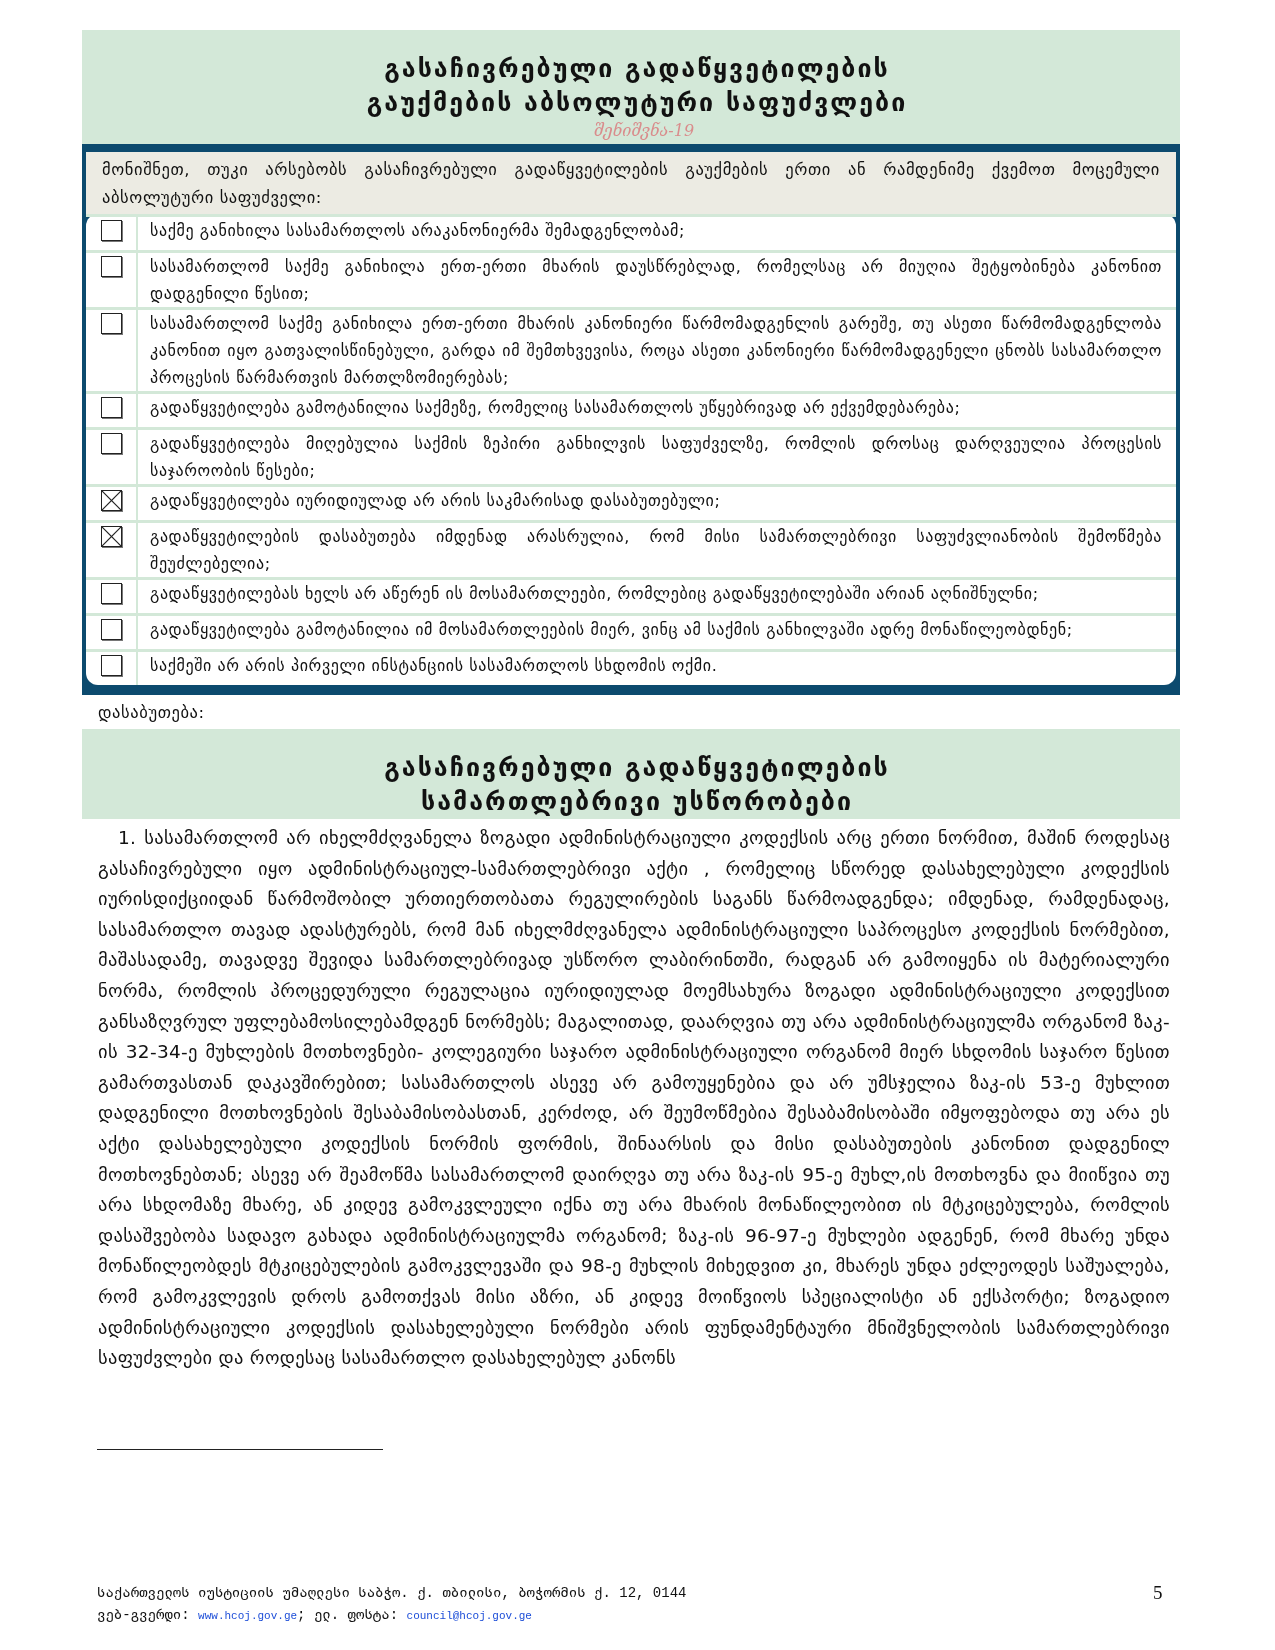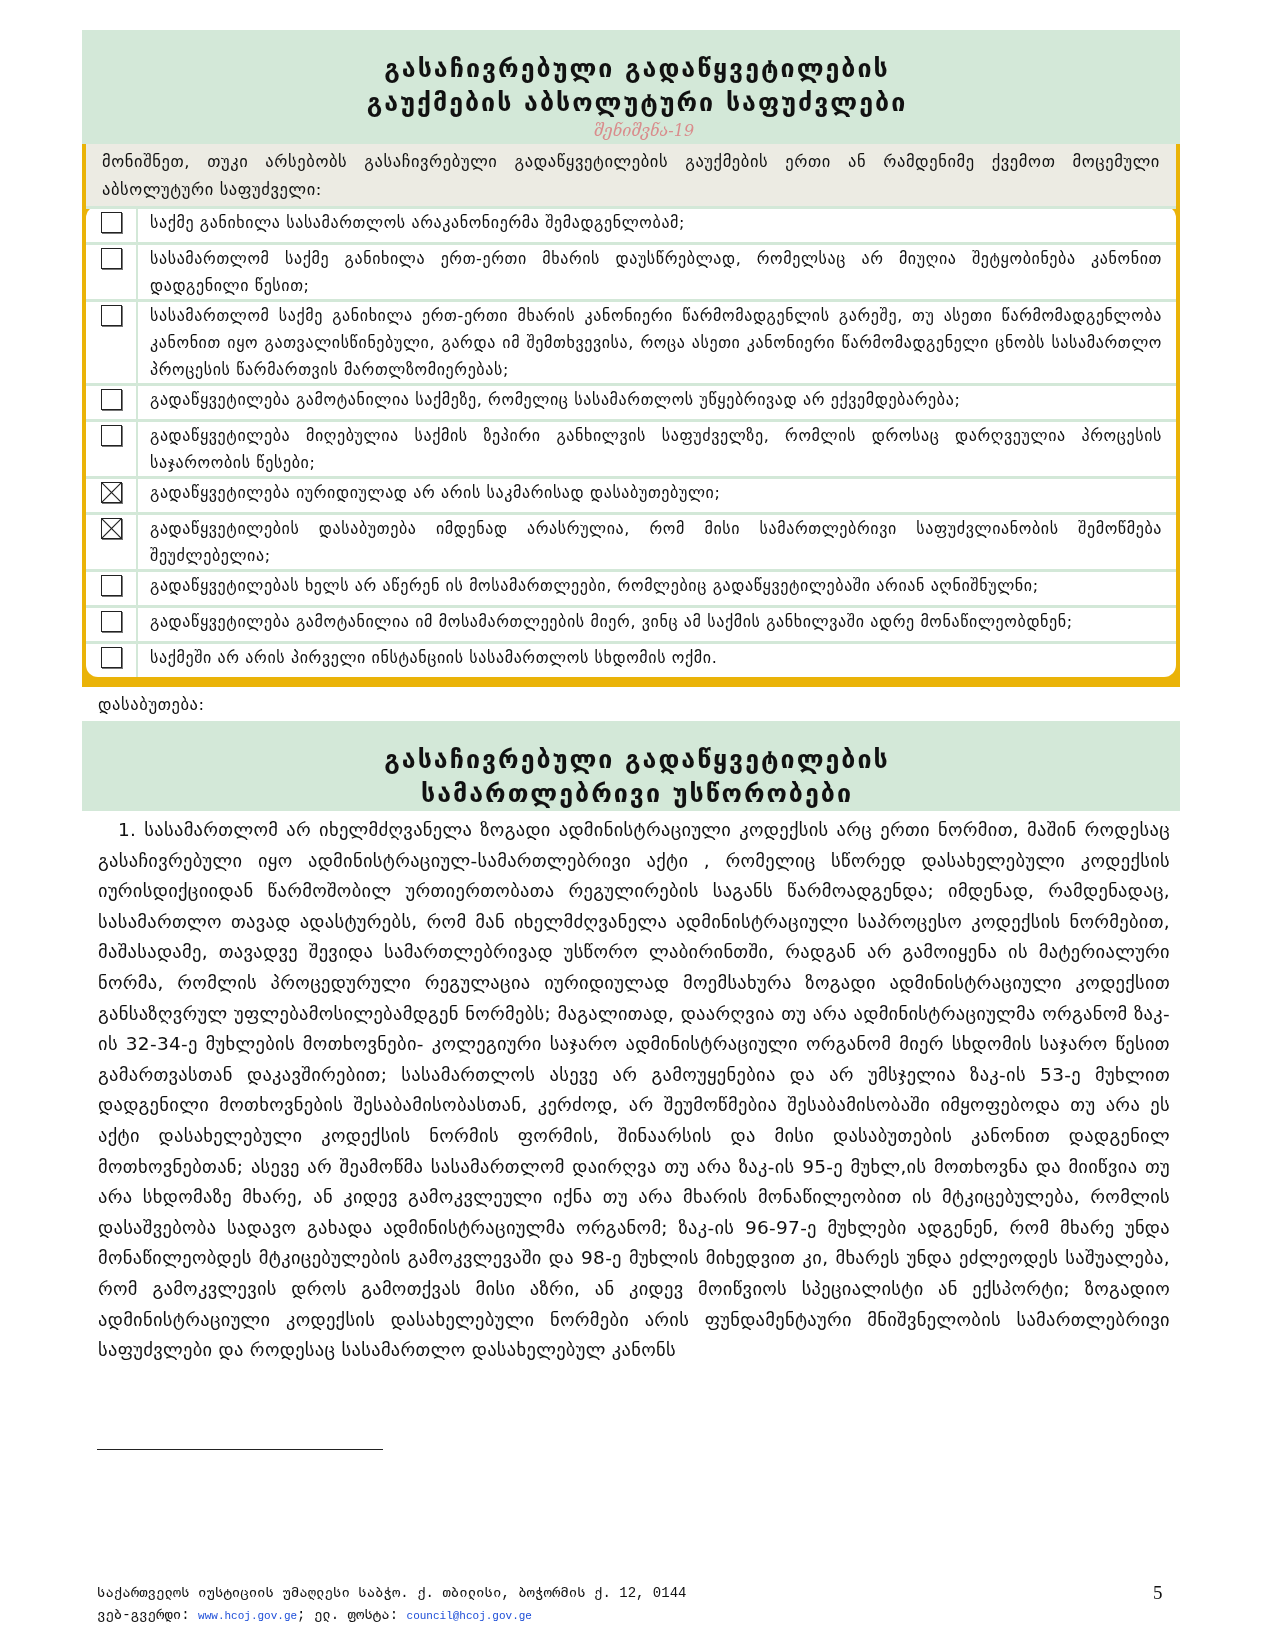"მონიშნეთ, თუკი არსებობს გასაჩივრებული" .box-wrap { background: #eab308 -> #0c4a6e; padding: 0 4px 10px 4px -> 8px 4px 10px 4px }
